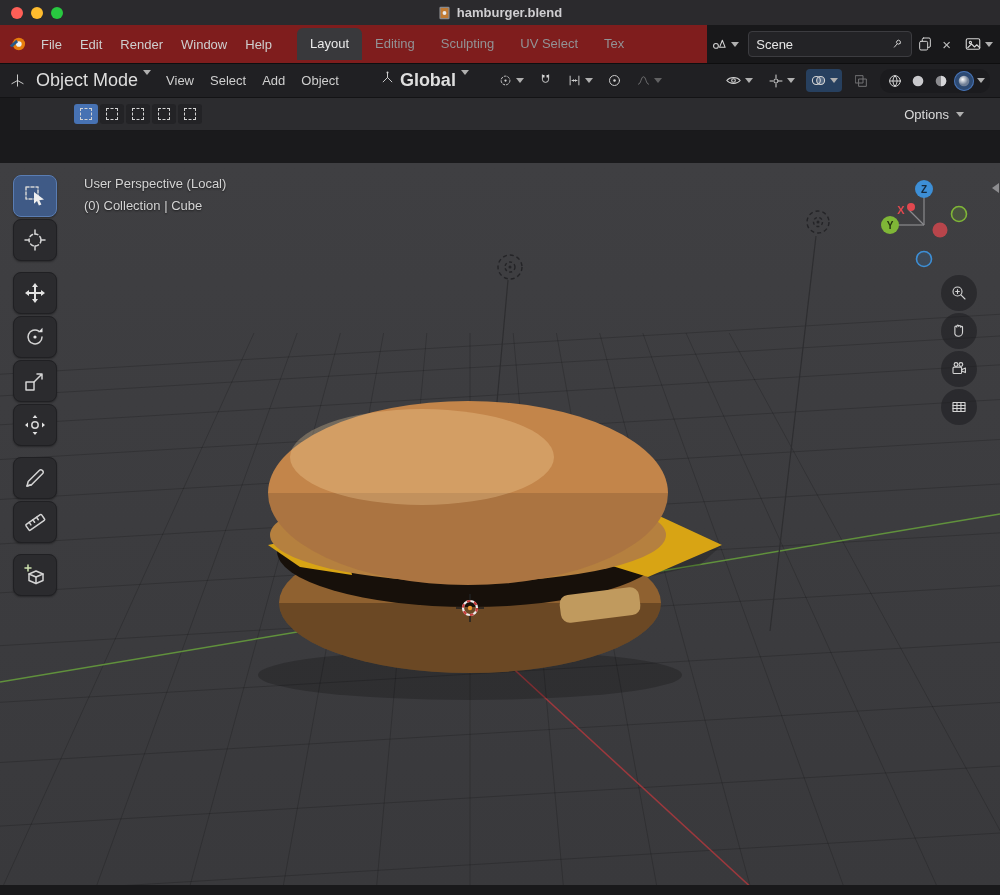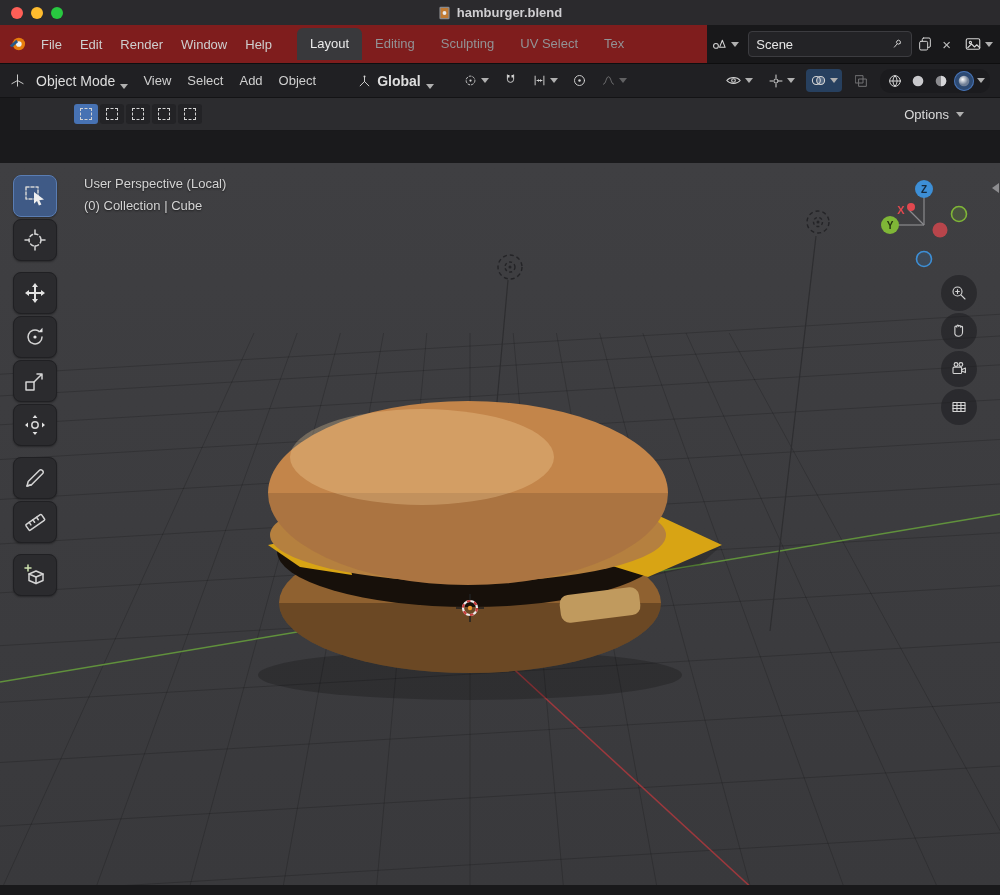"Object Mode" .dropdown { align-items: flex-end -> flex-start; font-size: 14px -> 18px }
